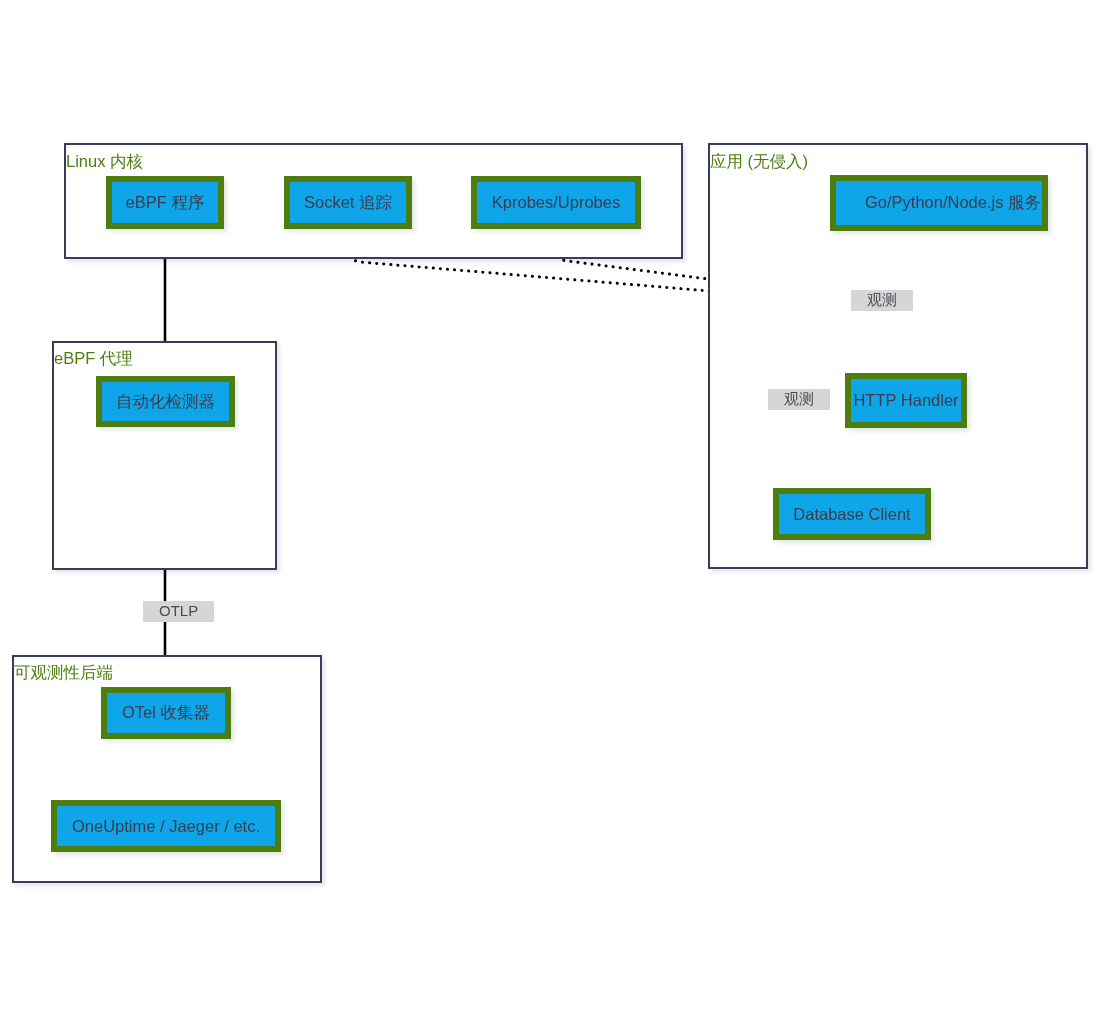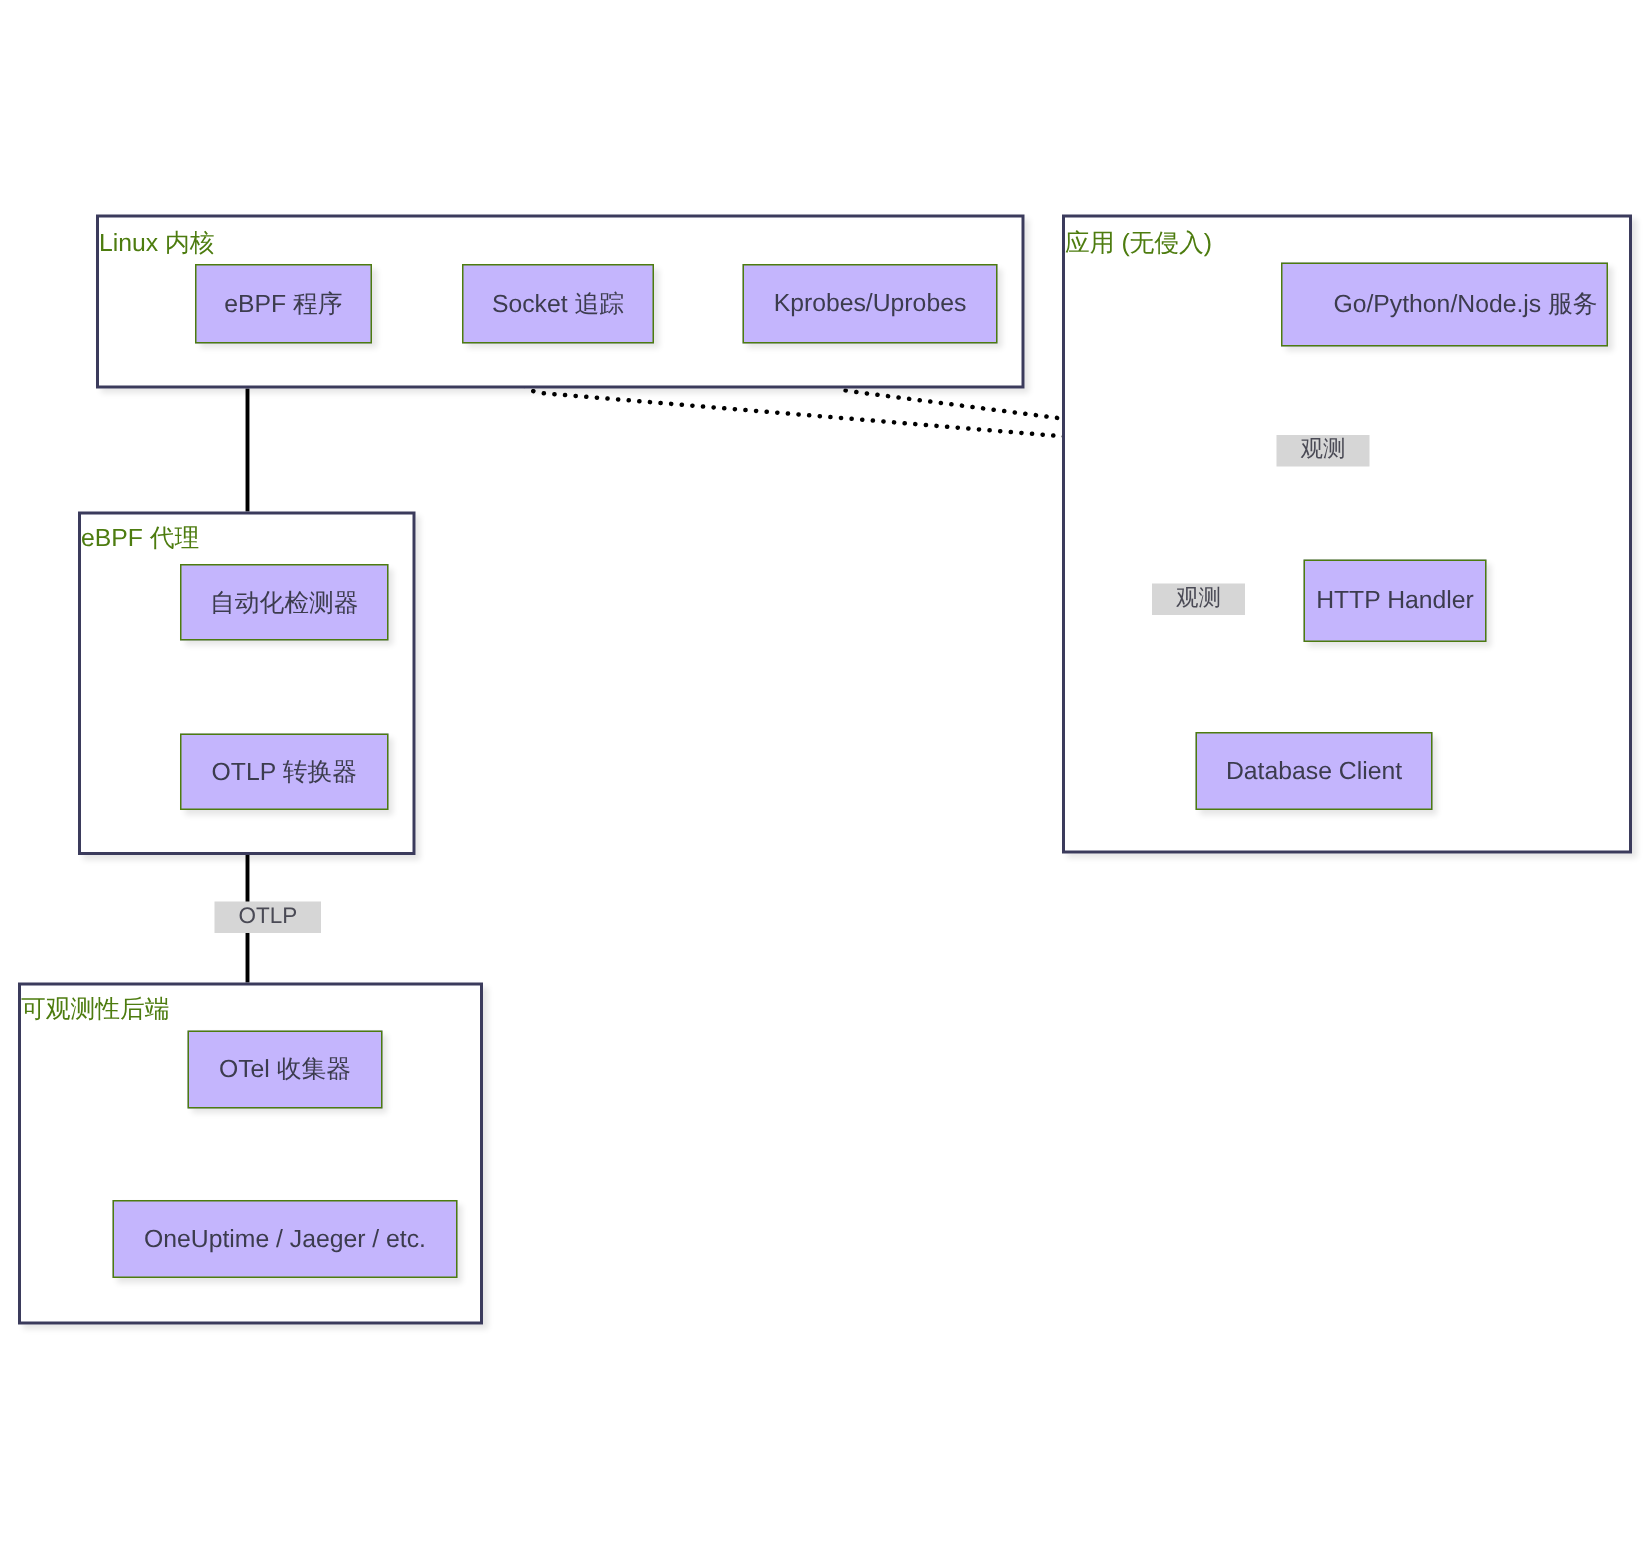"eBPF 程序" .node { background: #c4b5fd -> #0ea5e9; border: 1px solid #4d7c0f -> 6px solid #4d7c0f; margin-left: 24px -> none }
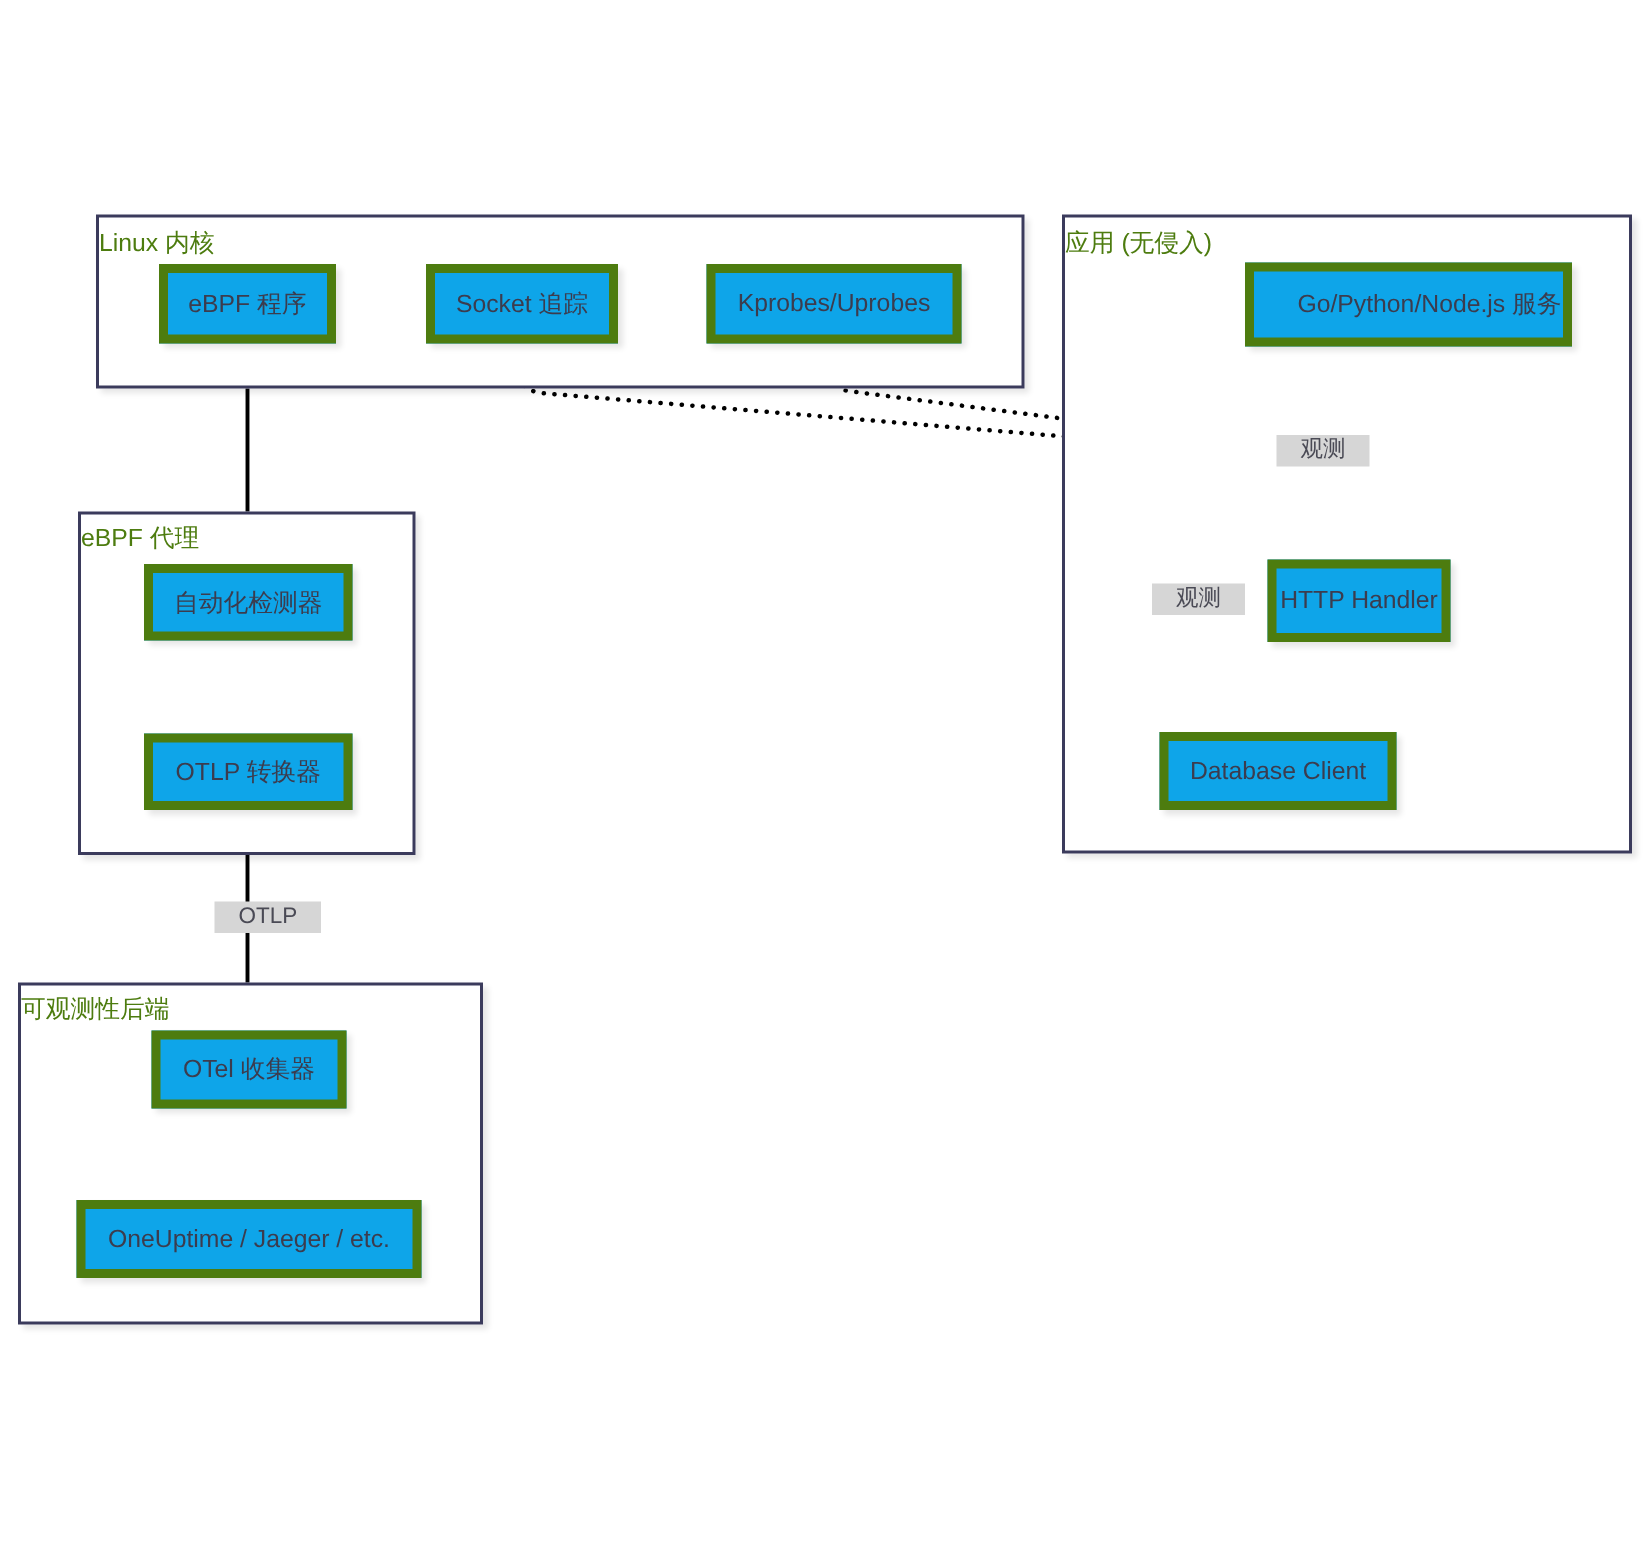"OTLP 转换器" div.node { html: <div> <span>OTLP 转换器</span> </div> -> none }
